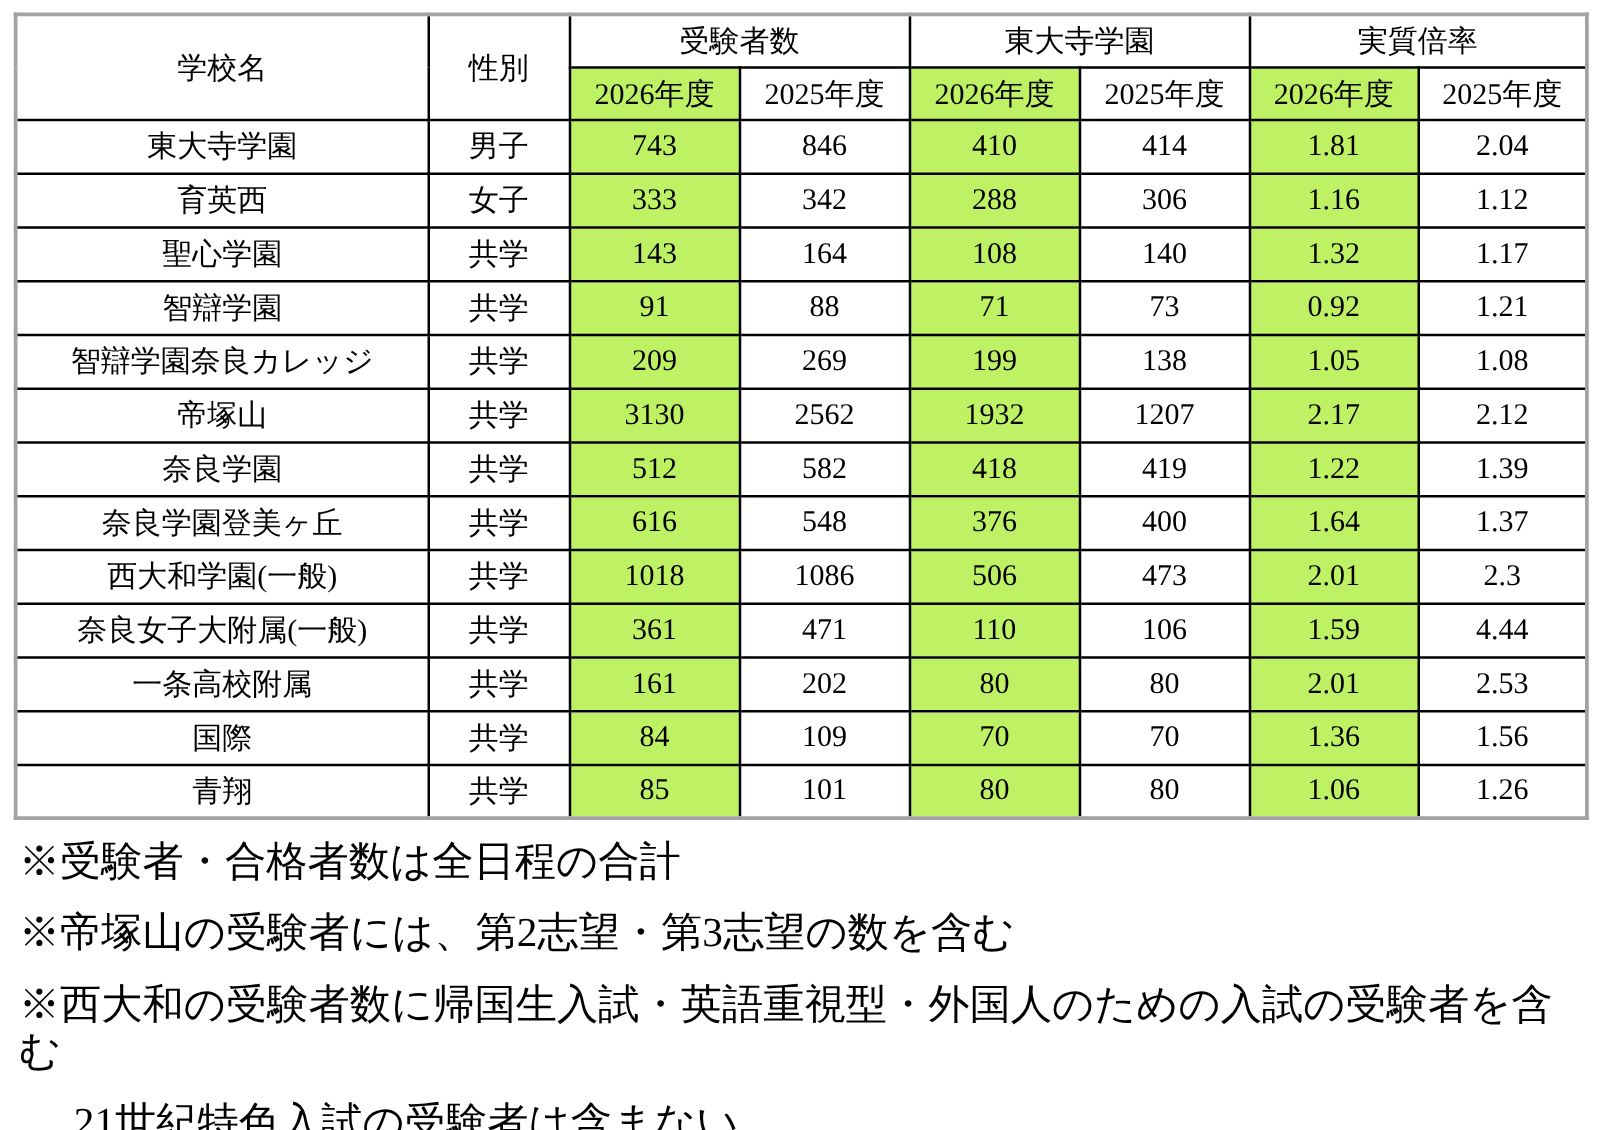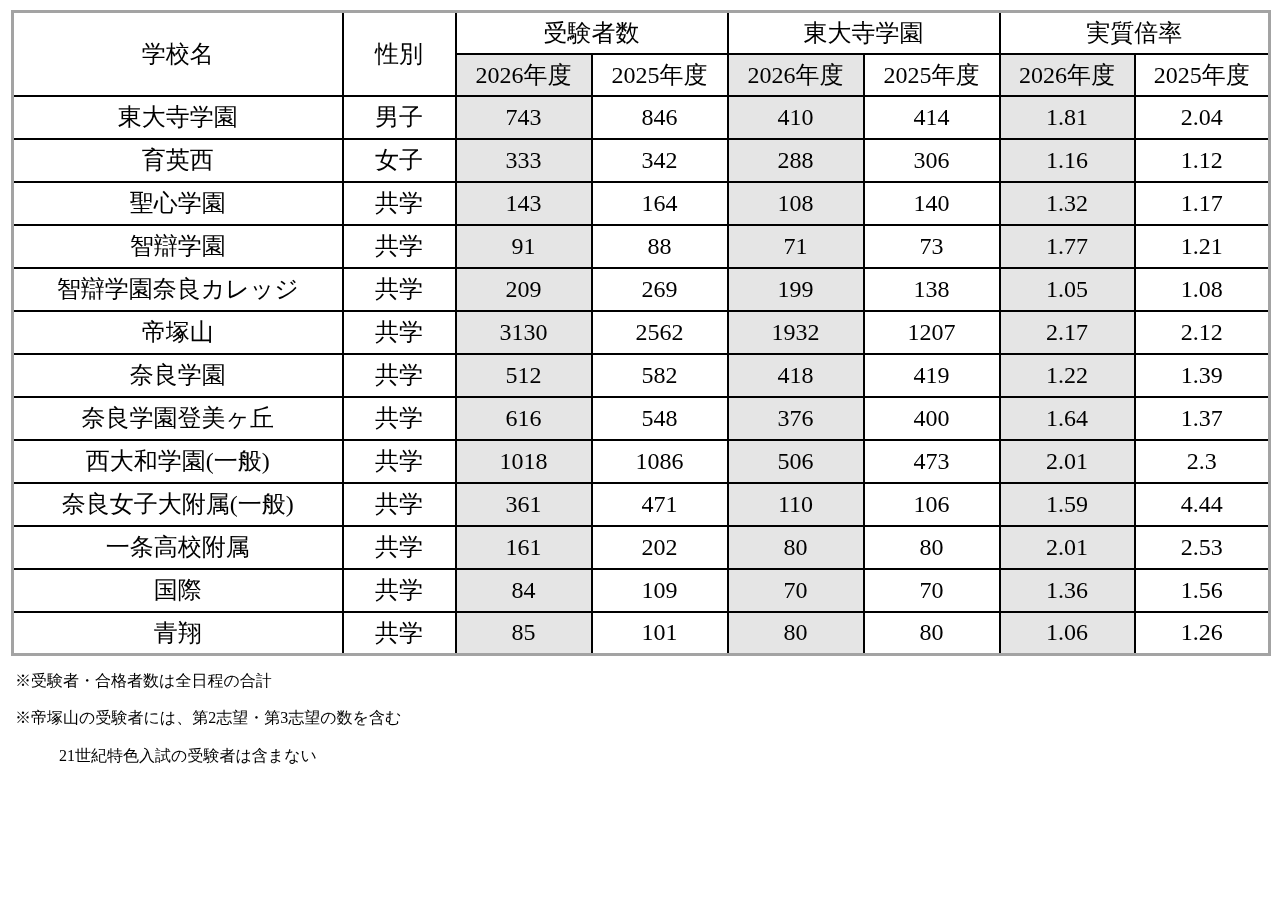"2026年度" .yr26 { background: #e5e5e5 -> #bef264 }
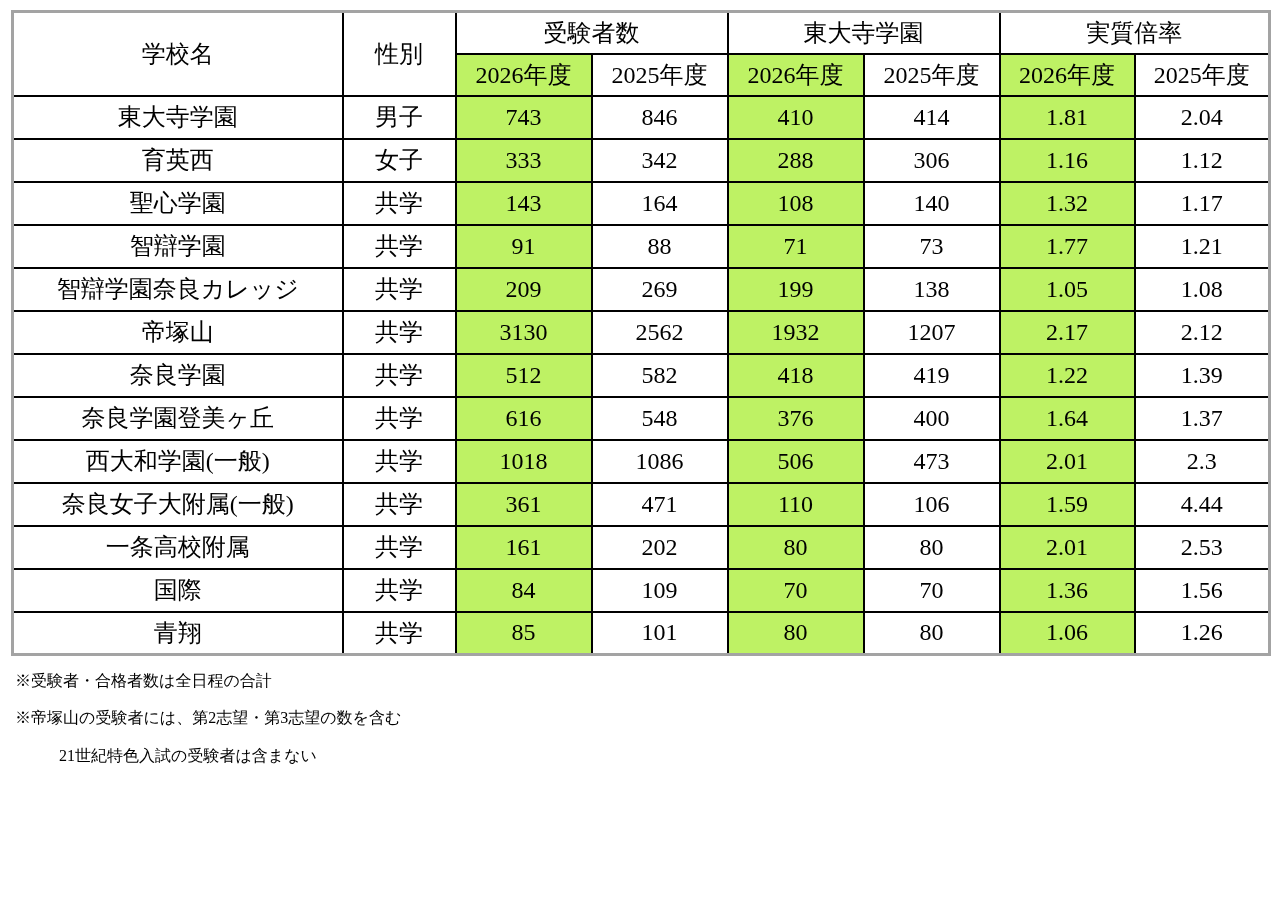"1.77" td.yr26 { text: 1.77 -> 0.92 }
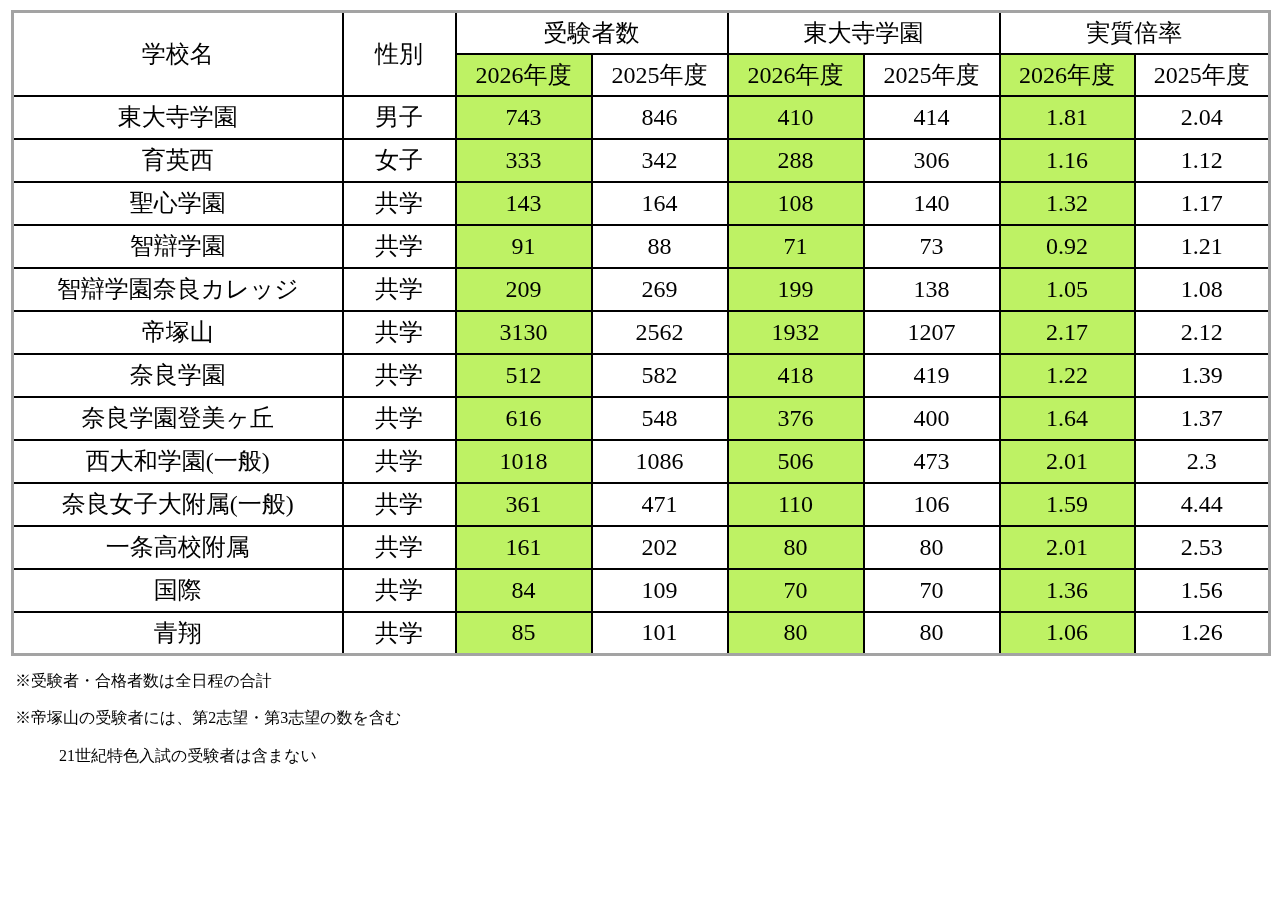"※受験者・合格者数は全日程の合計" .note { font-size: 16px -> 33px }
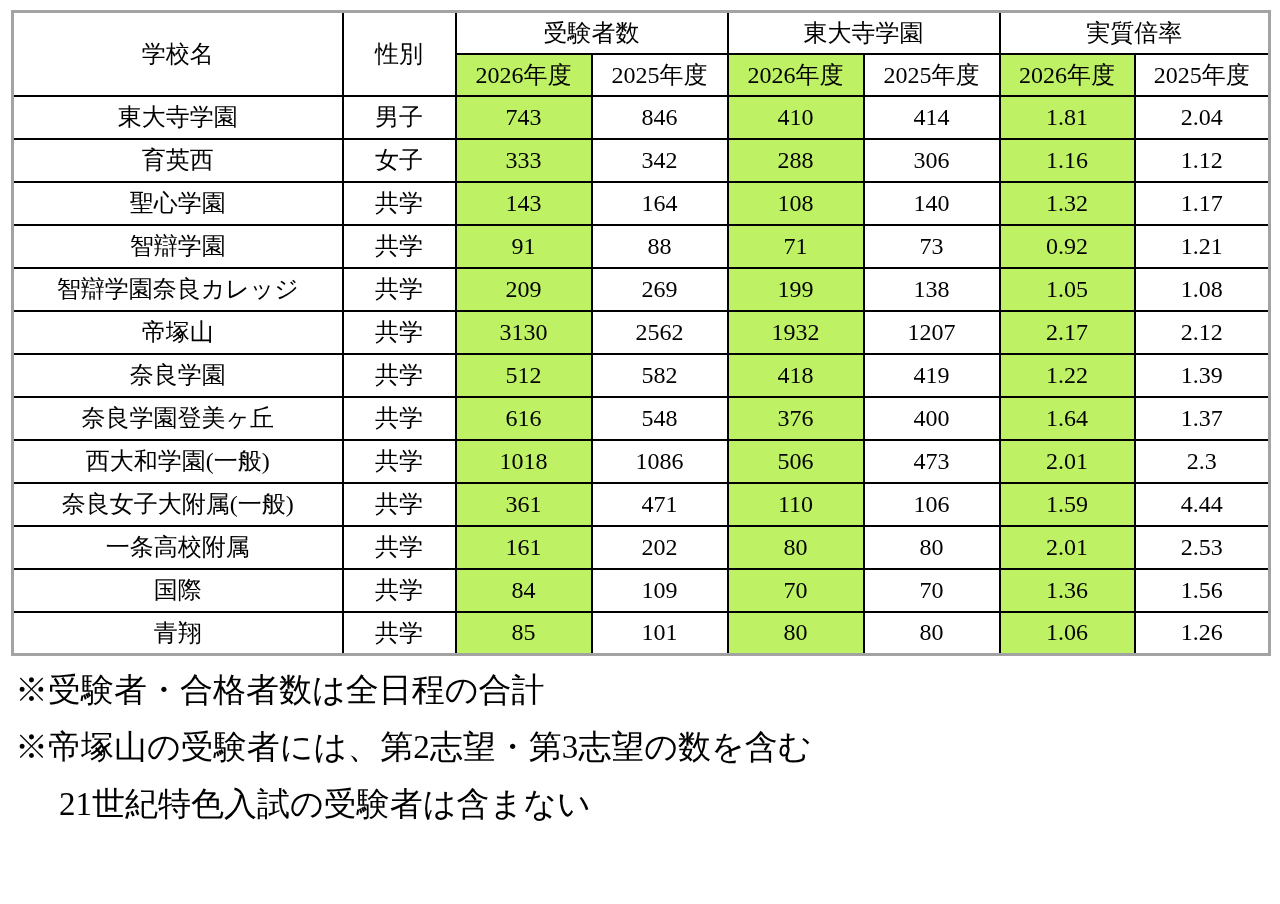"※西大和の受験者数に帰国生入試・英語重視型・外国人のための入試の受験者を含む" div.note { html: none -> <div>※西大和の受験者数に帰国生入試・英語重視型・外国人のための入試の受験者を含む</div> }
